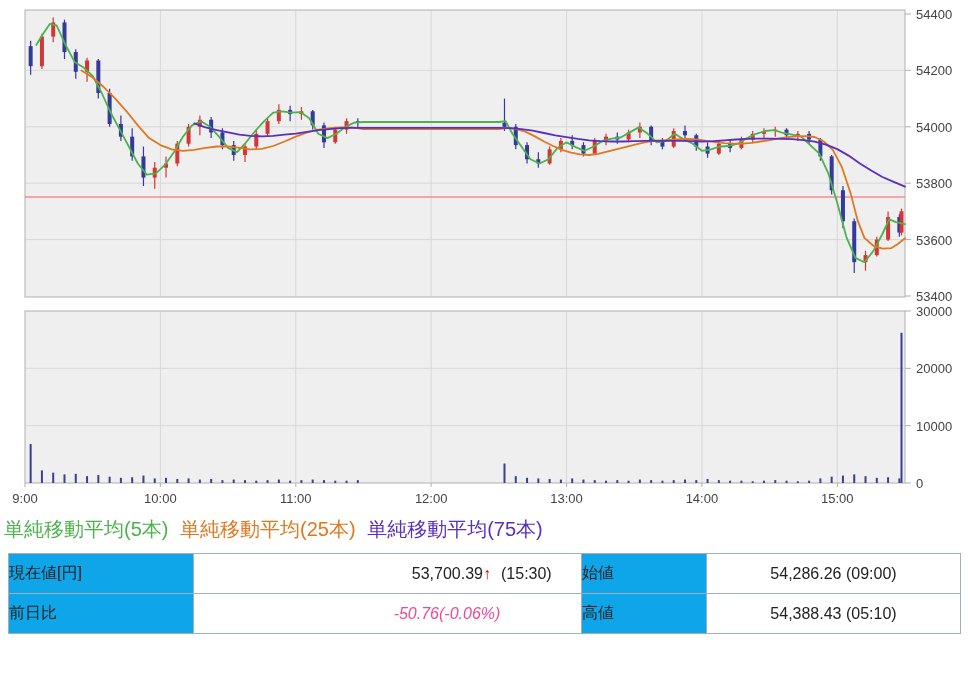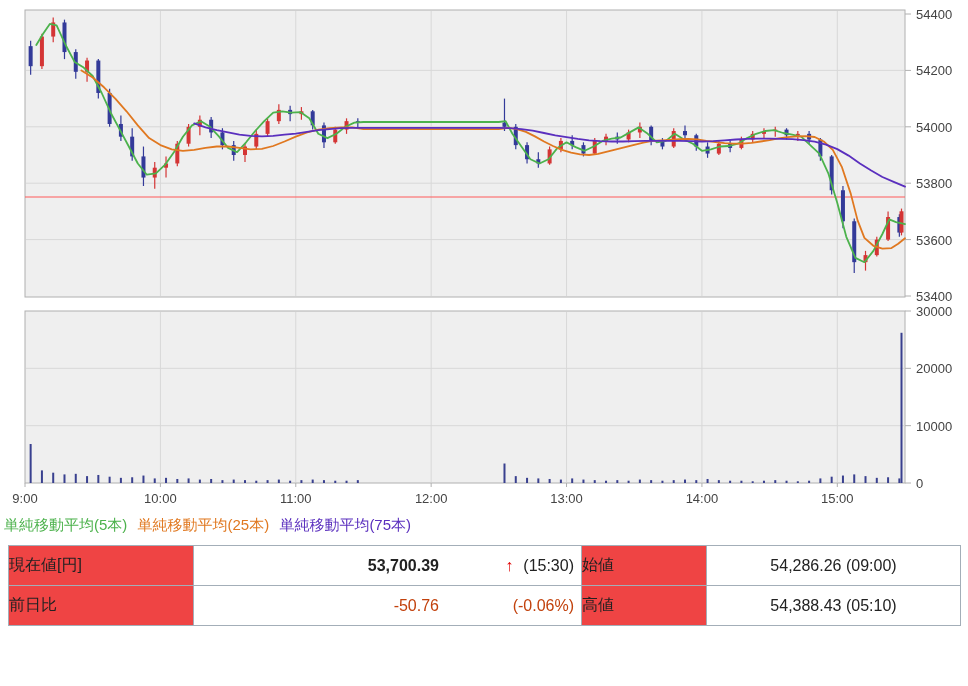"単純移動平均(5本) 単純移動平均(25本) 単純移動平均(75本)" .legend { font-size: 15px -> 20px }
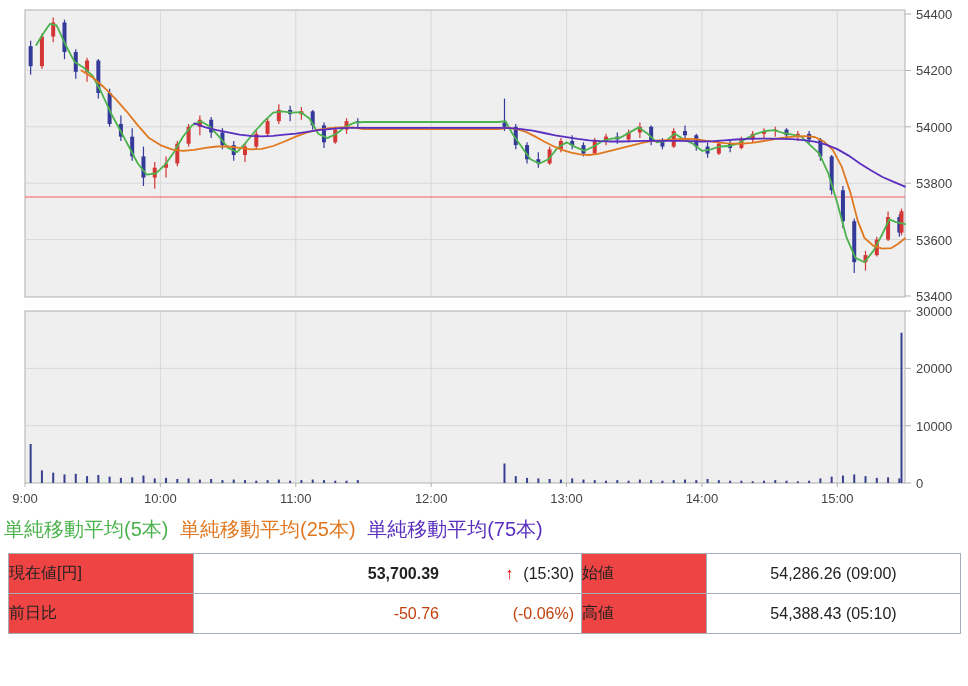"現在値[円]" td.lbl { background: #ef4444 -> #0ea5e9 }
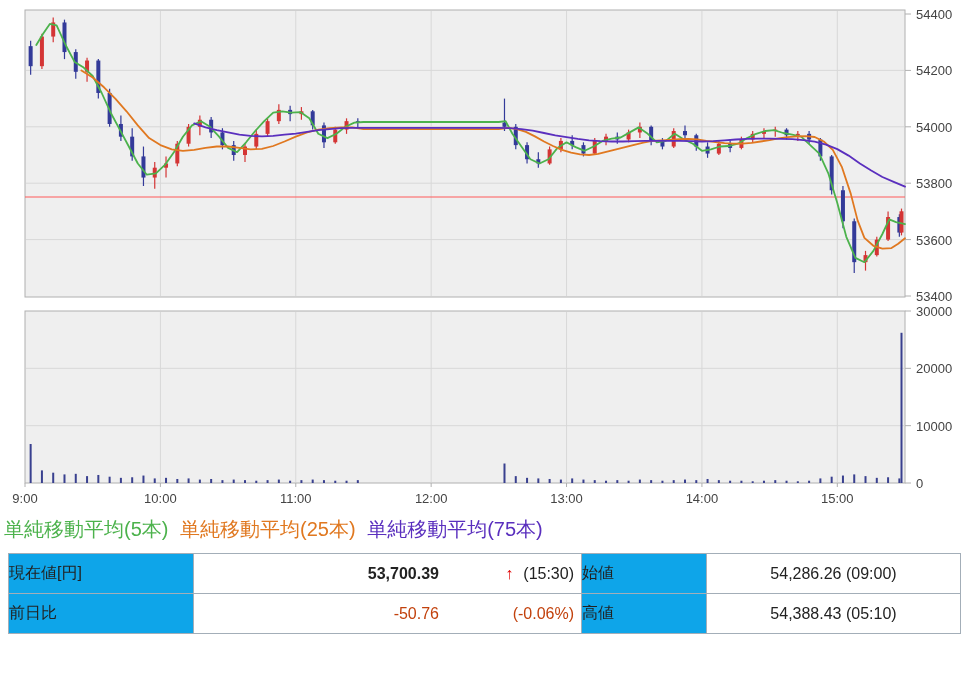"53,700.39" .bold { font-weight: bold -> normal; margin-left: none -> 44px }
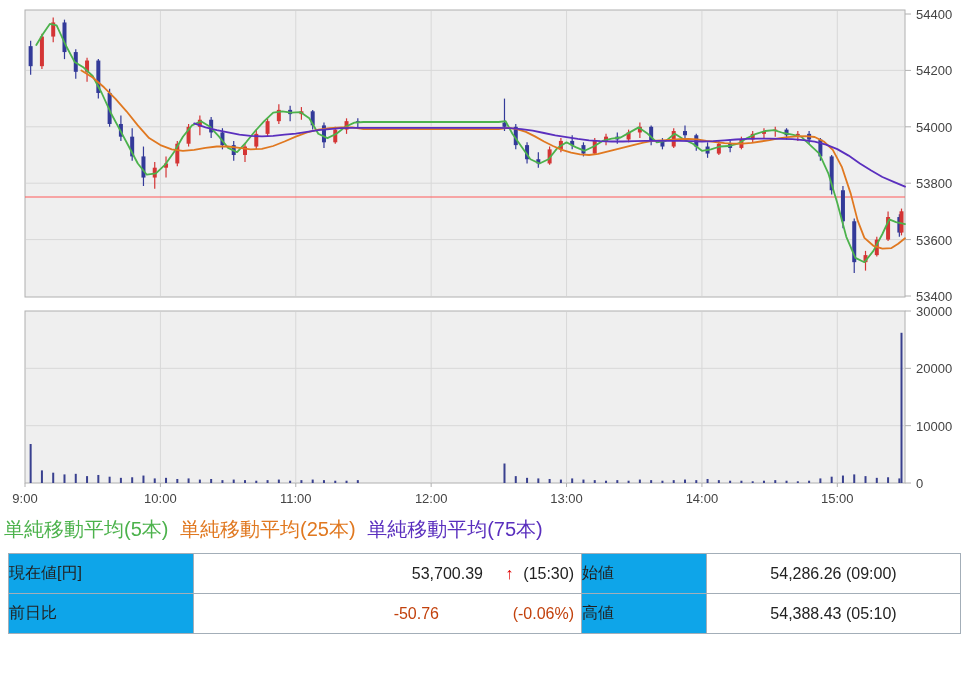"↑ (15:30)" .vsub { padding-right: 7px -> 16px; text-align: right -> left }
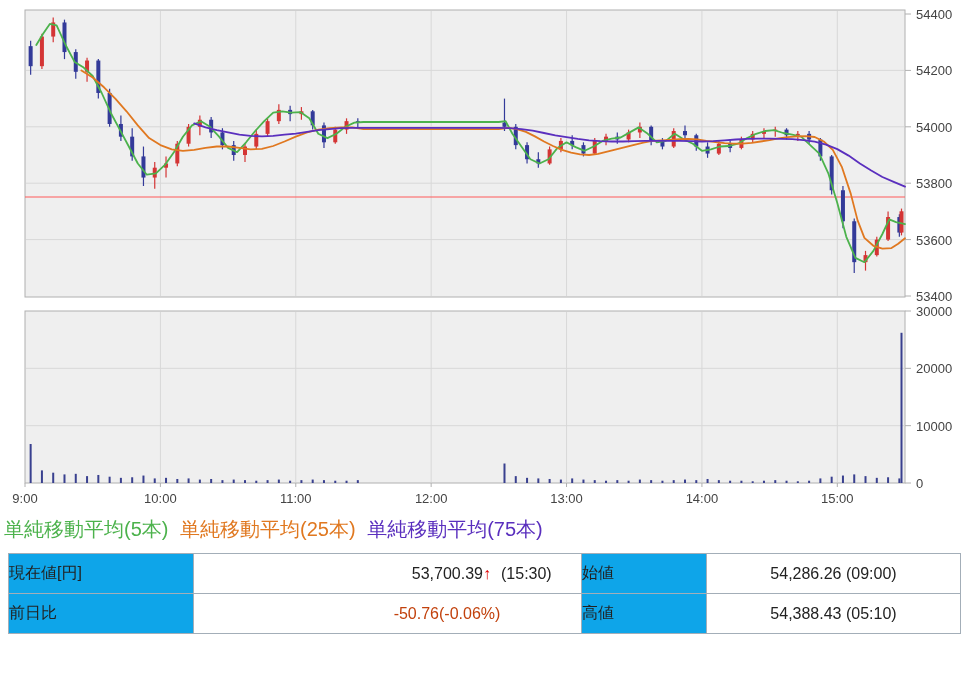"-50.76" .green { color: #c2410c -> #ec4899; font-style: none -> italic }
